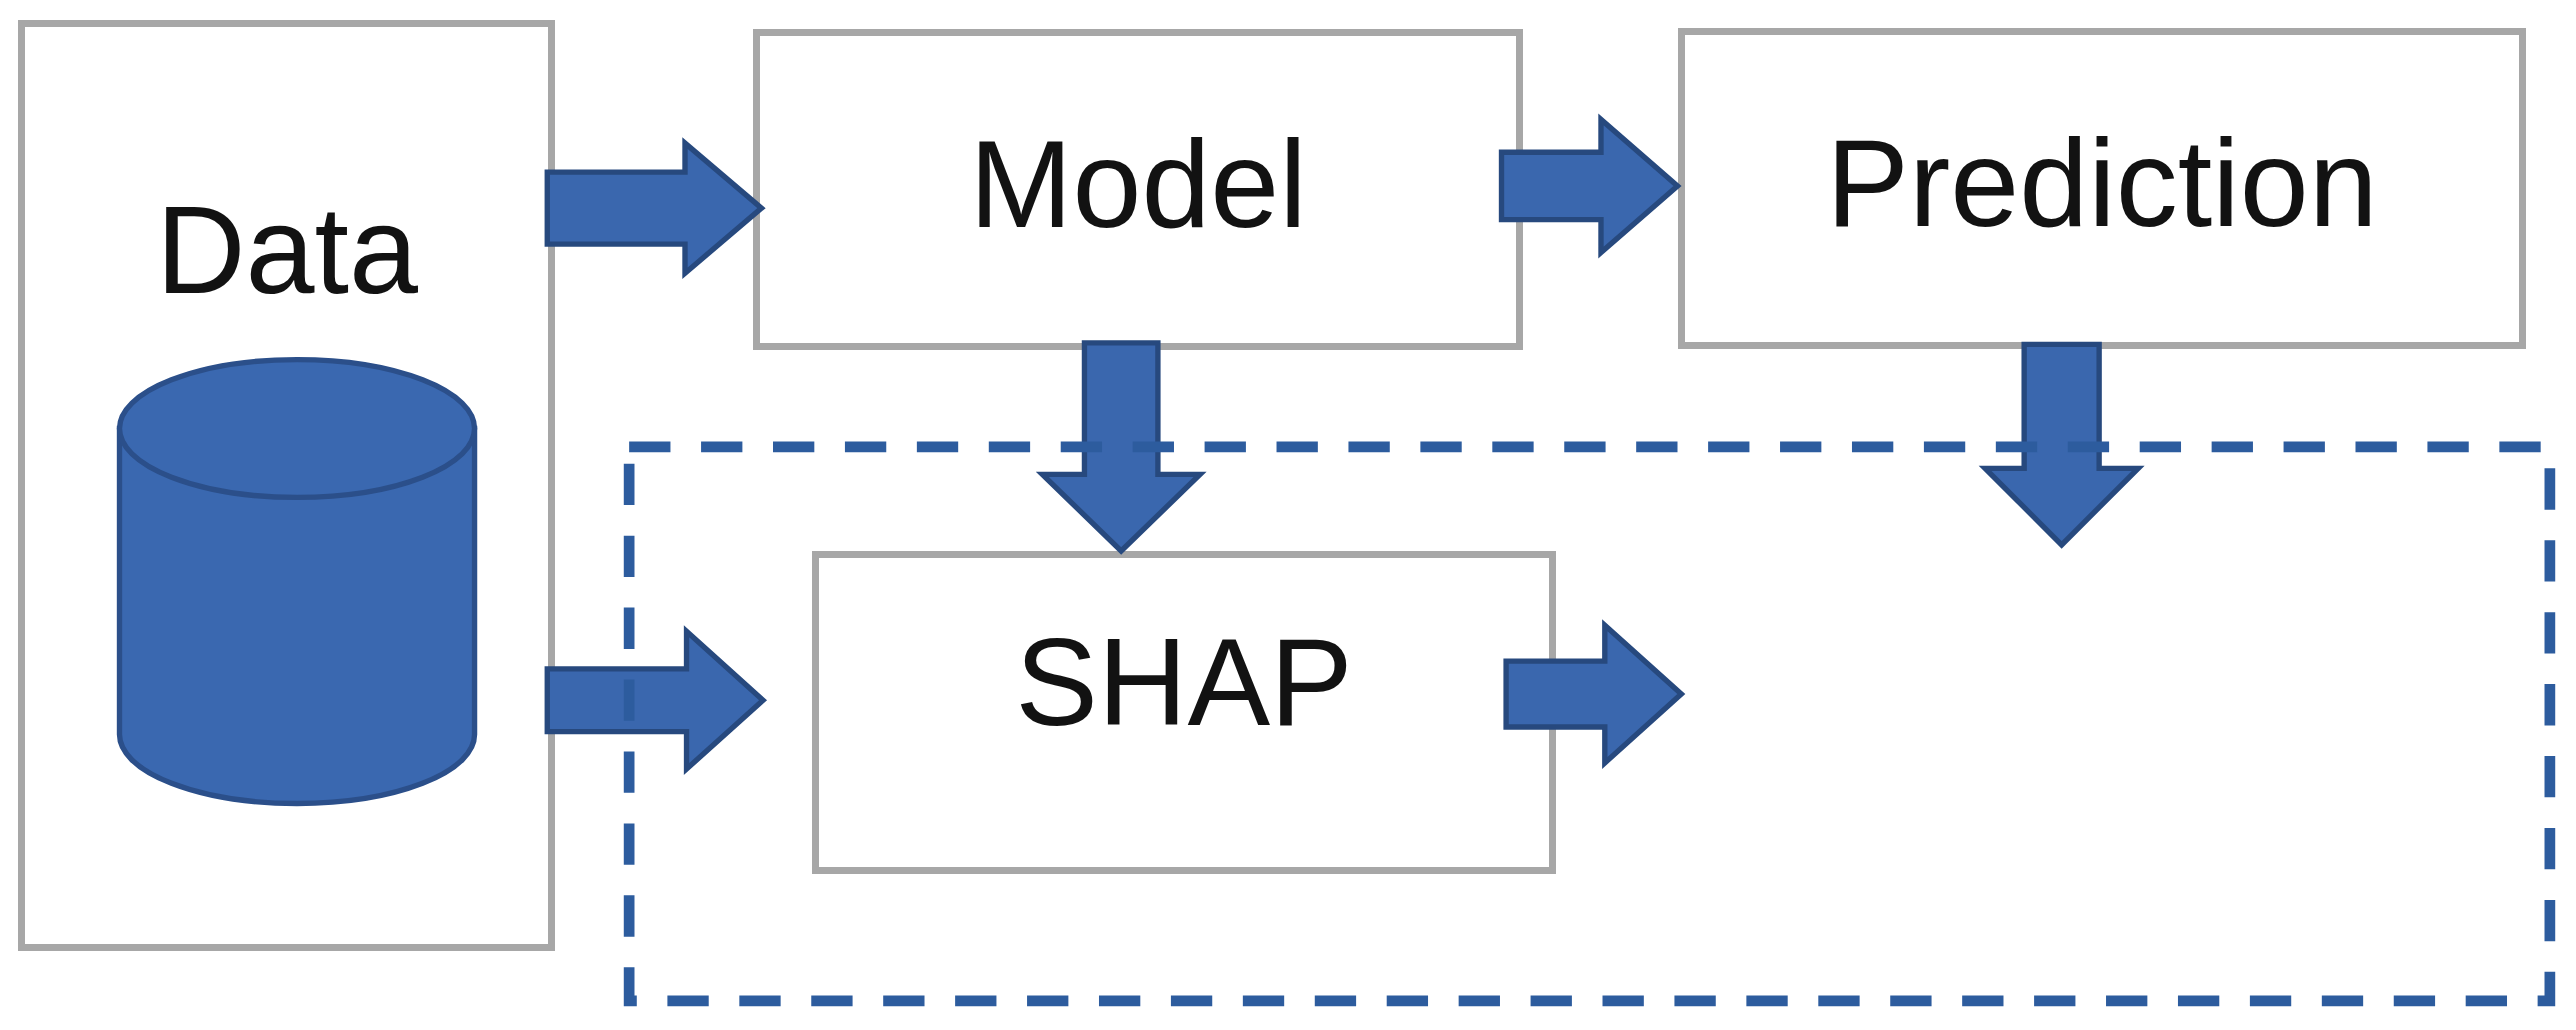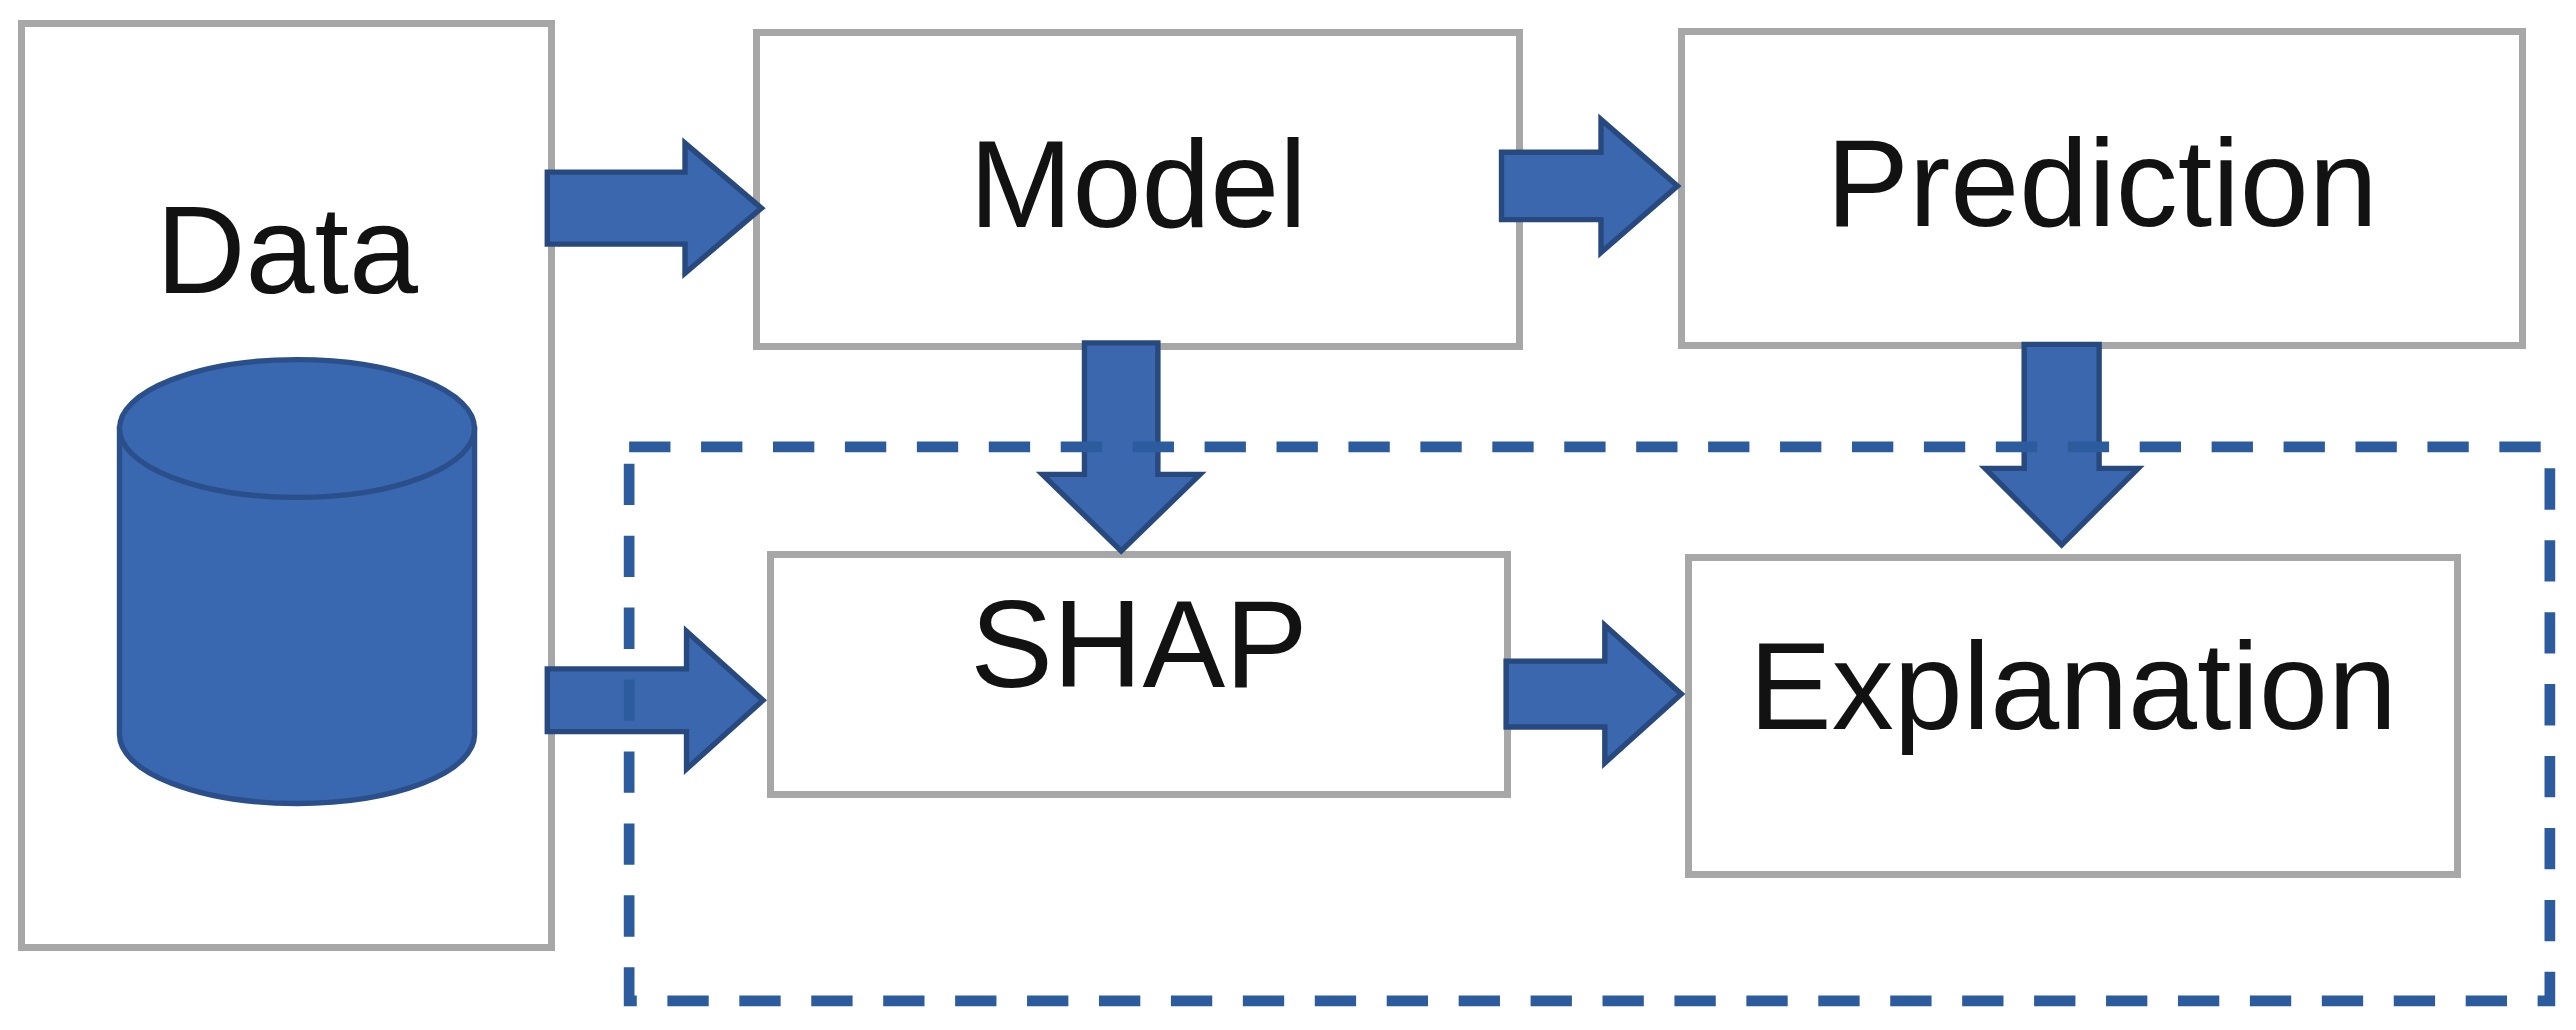"SHAP" #box-shap { height: 247px -> 323px; left: 767px -> 812px }
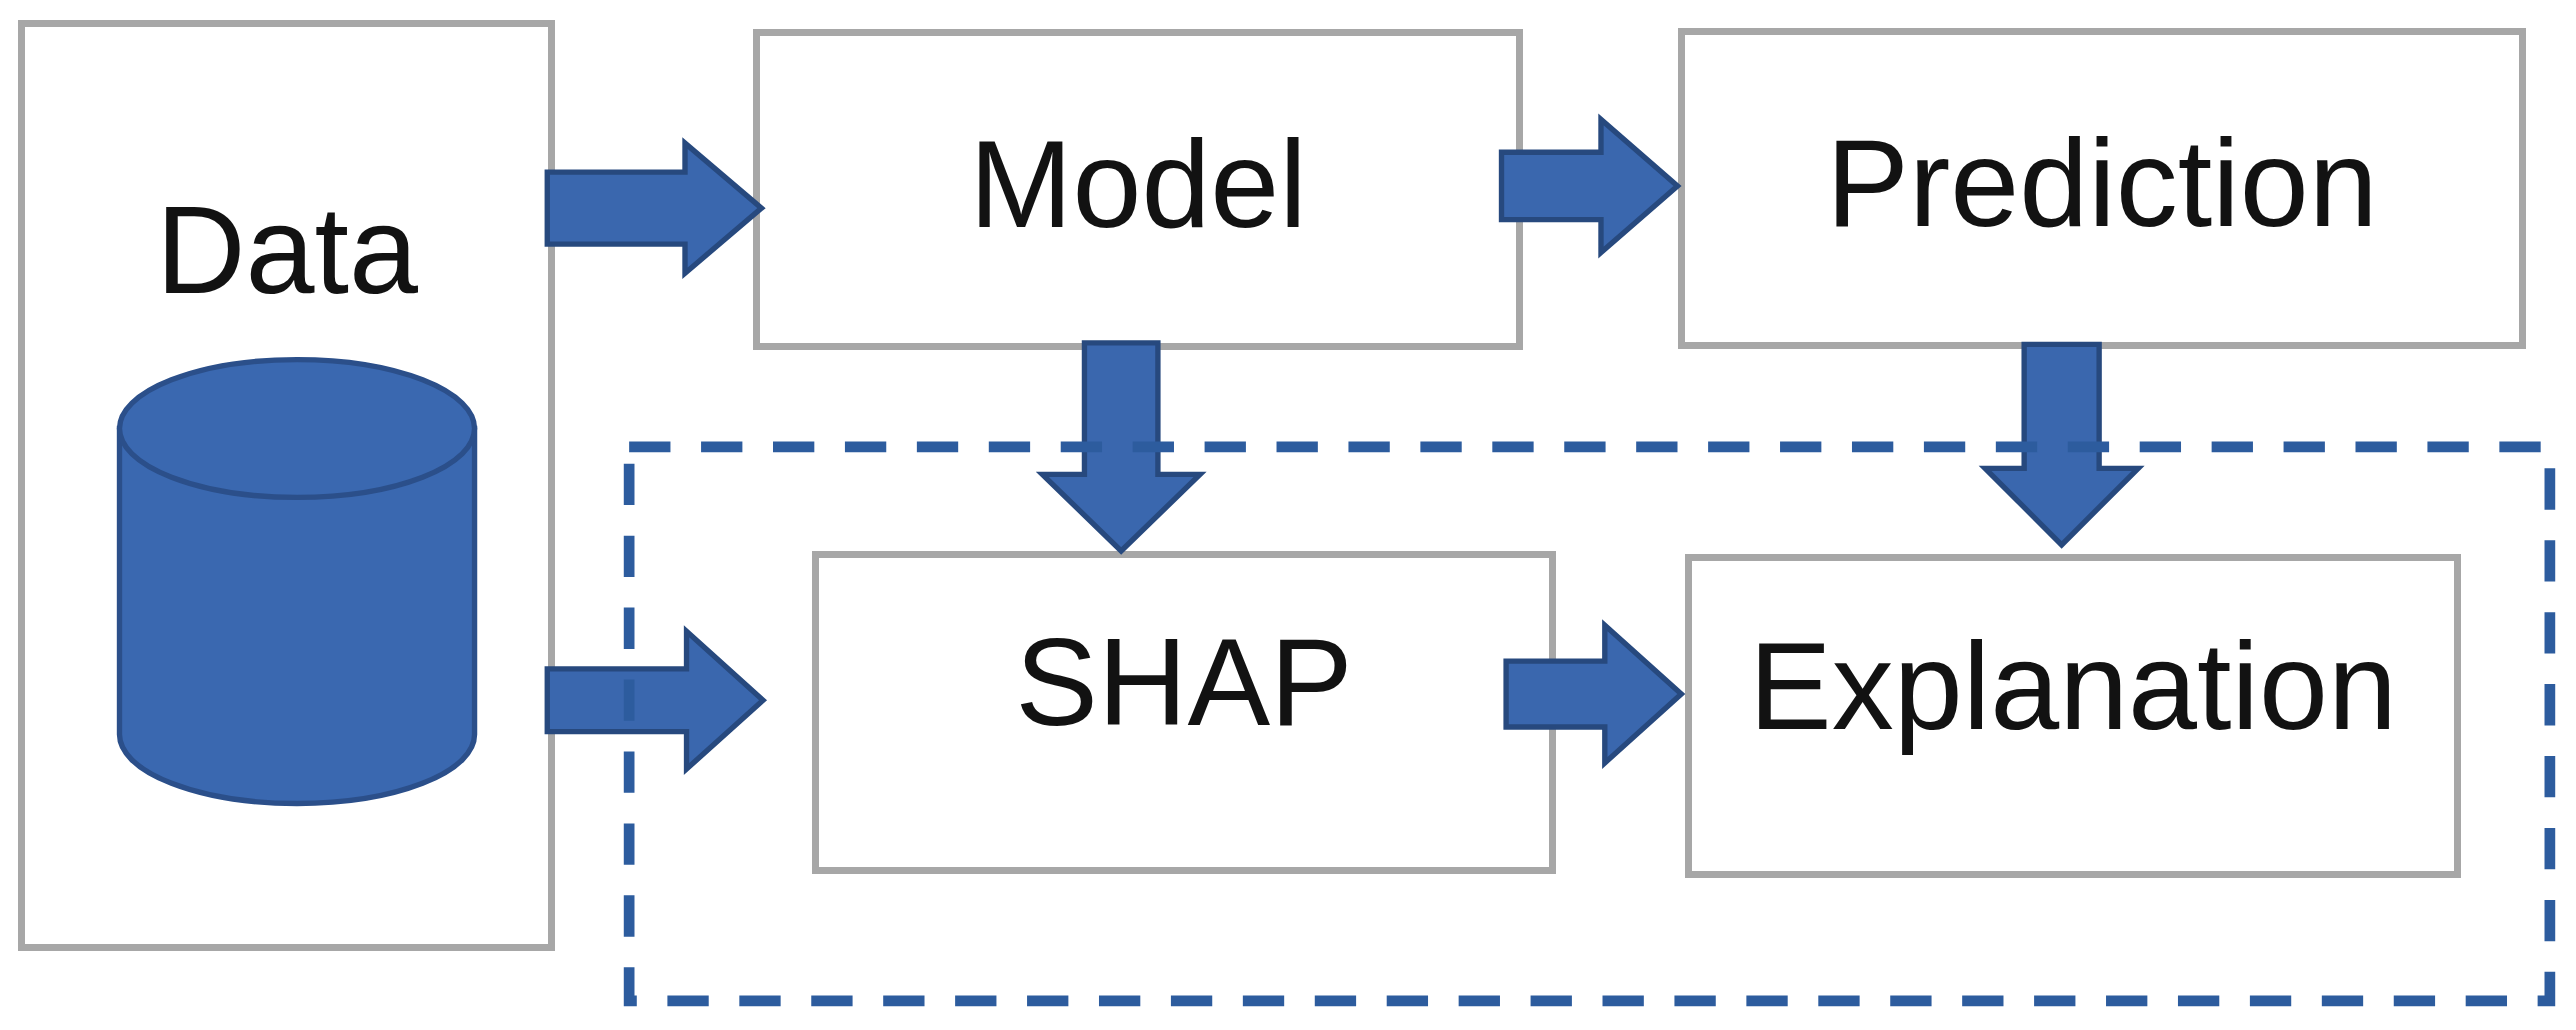"Explanation" div.node-box { html: <div> <span>Explanation</span> </div> -> none }
